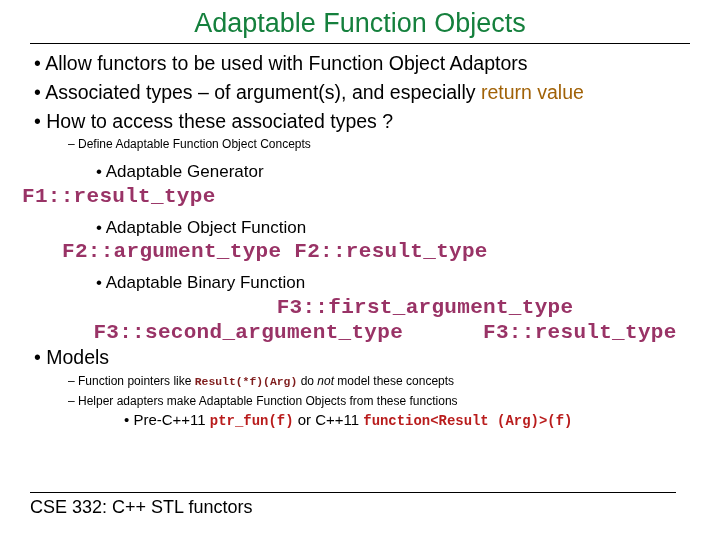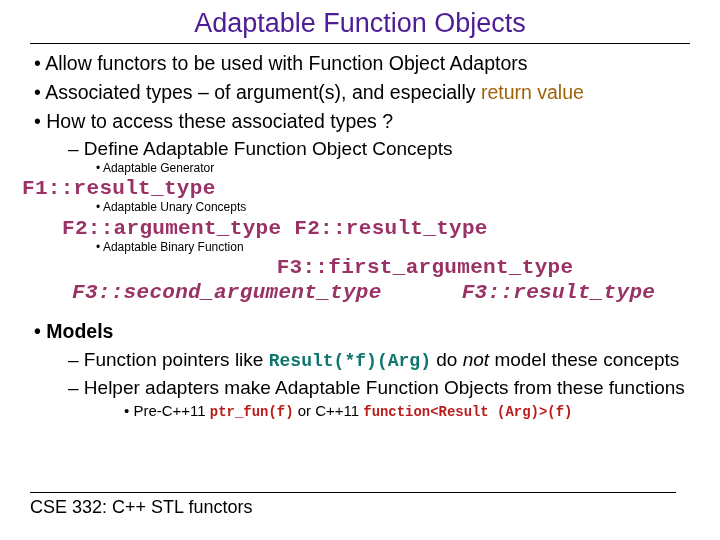"Adaptable Function Objects" .title { color: #4c1d95 -> #15803d }
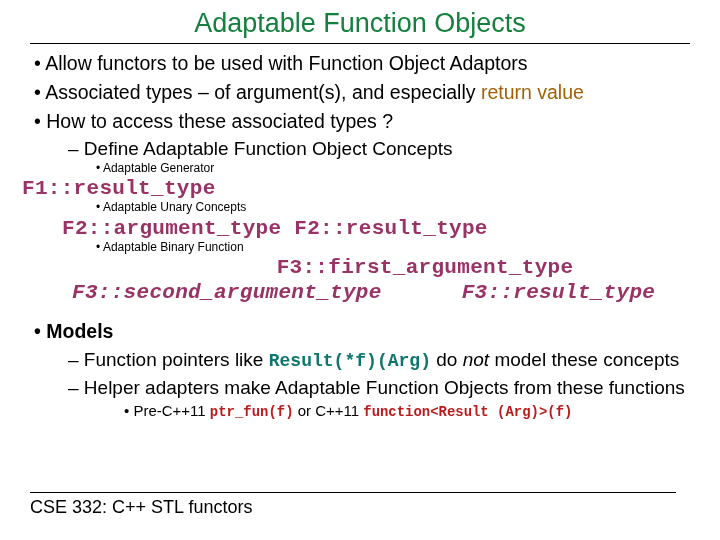"Define Adaptable Function Object" .lvl2 { font-size: 19px -> 12px }
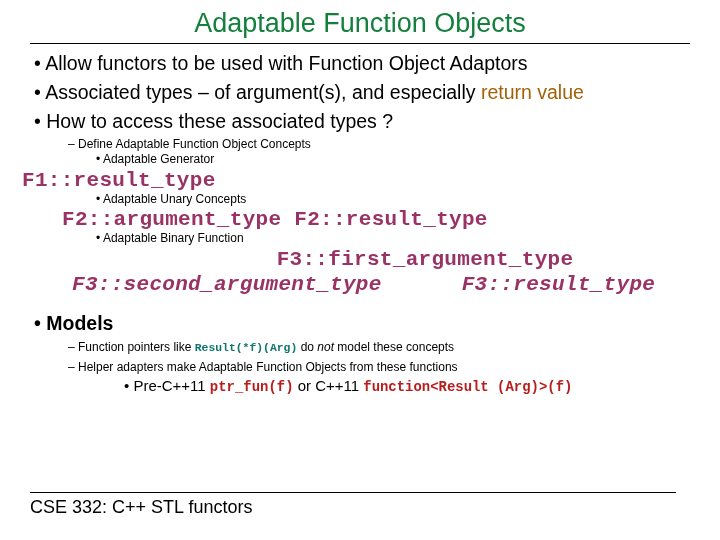"Adaptable Generator" .lvl3 { font-size: 12px -> 17px; margin-top: 0 -> 10px }
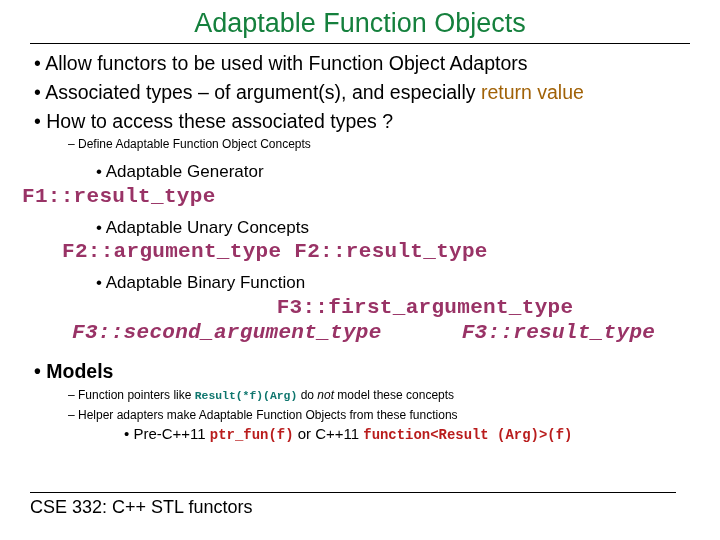"Adaptable Unary Concepts" li.lvl3 { text: Unary Concepts -> Object Function }
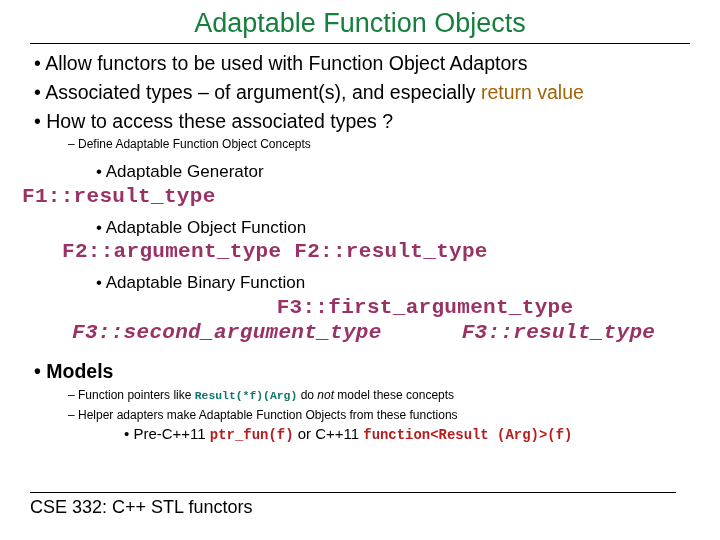"F3::second_argument_type F3::result_type" .code-line.left { font-style: italic -> none; text-align: left -> center }
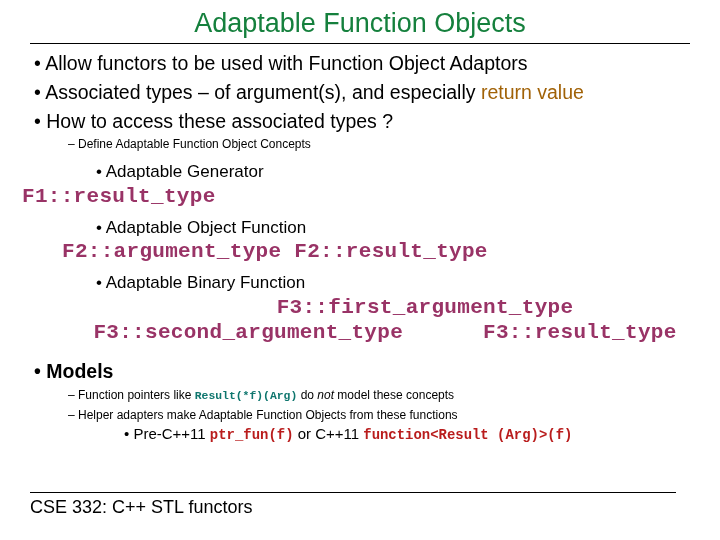"Models" li.lvl1 { font-weight: bold -> none; margin-top: 16px -> 2px }
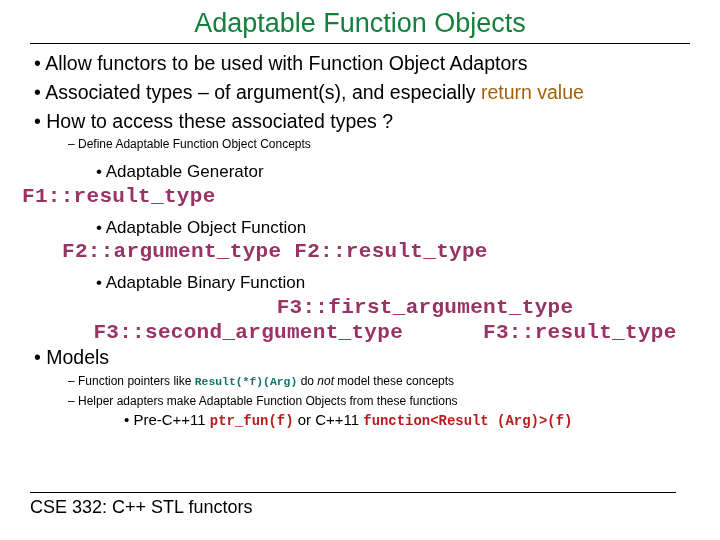"Result(*f)(Arg)" .code-inline { color: #0f766e -> #7f1d1d }
